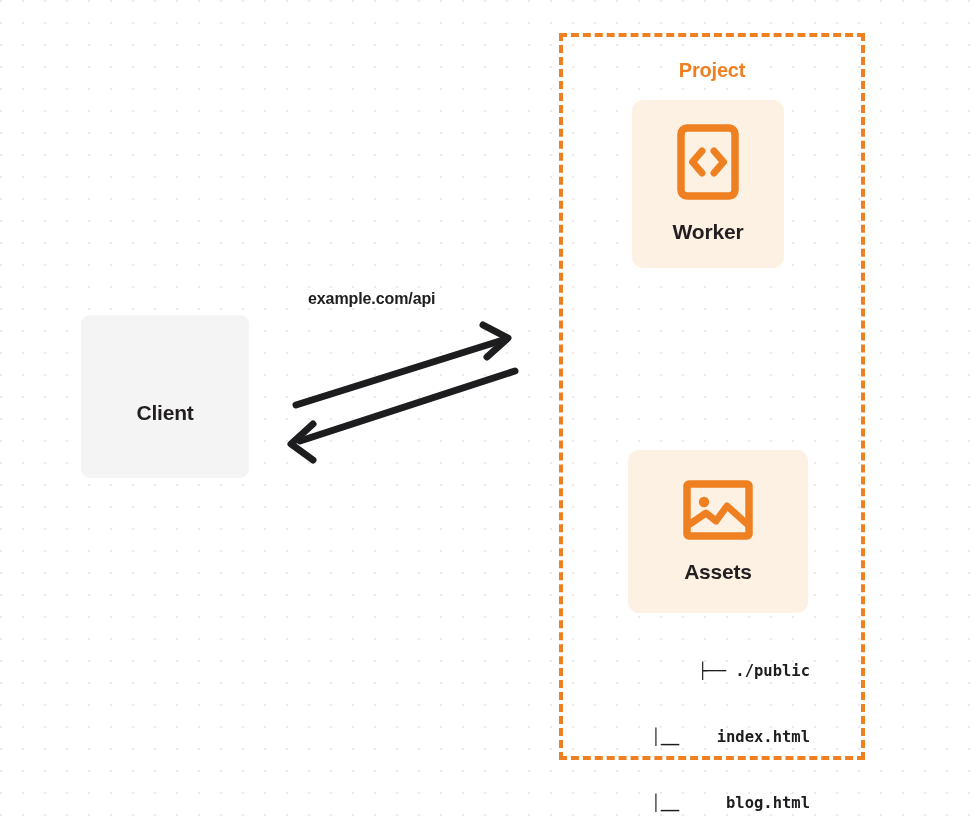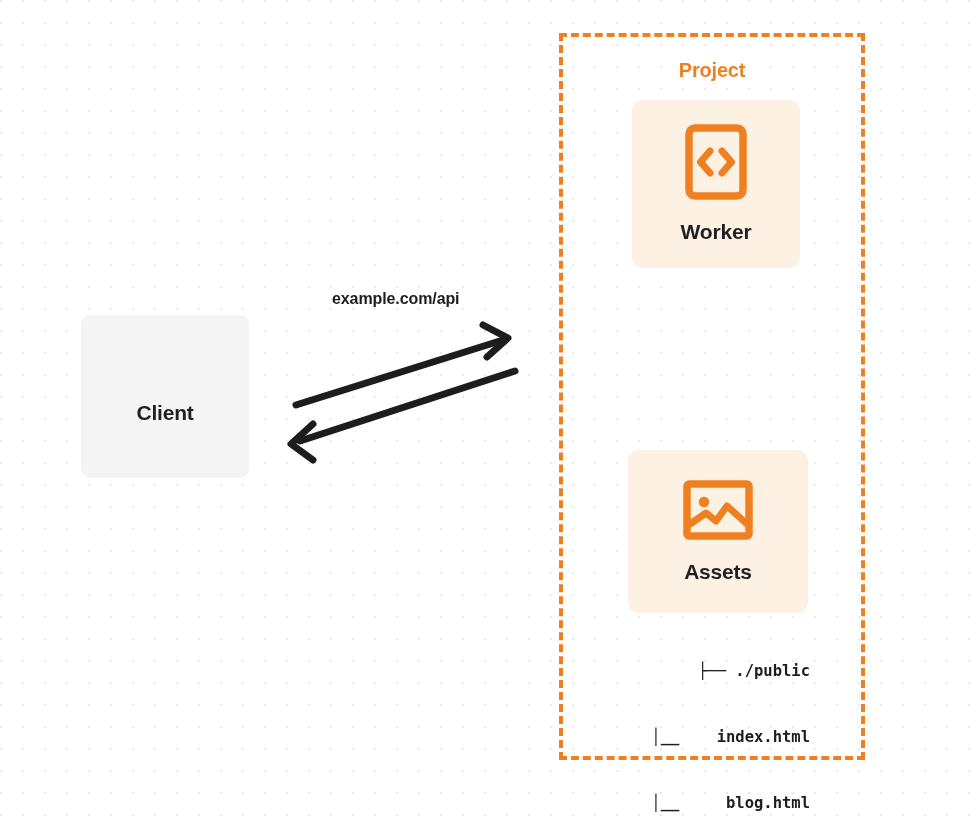"Worker" #worker-card { width: 168px -> 152px }
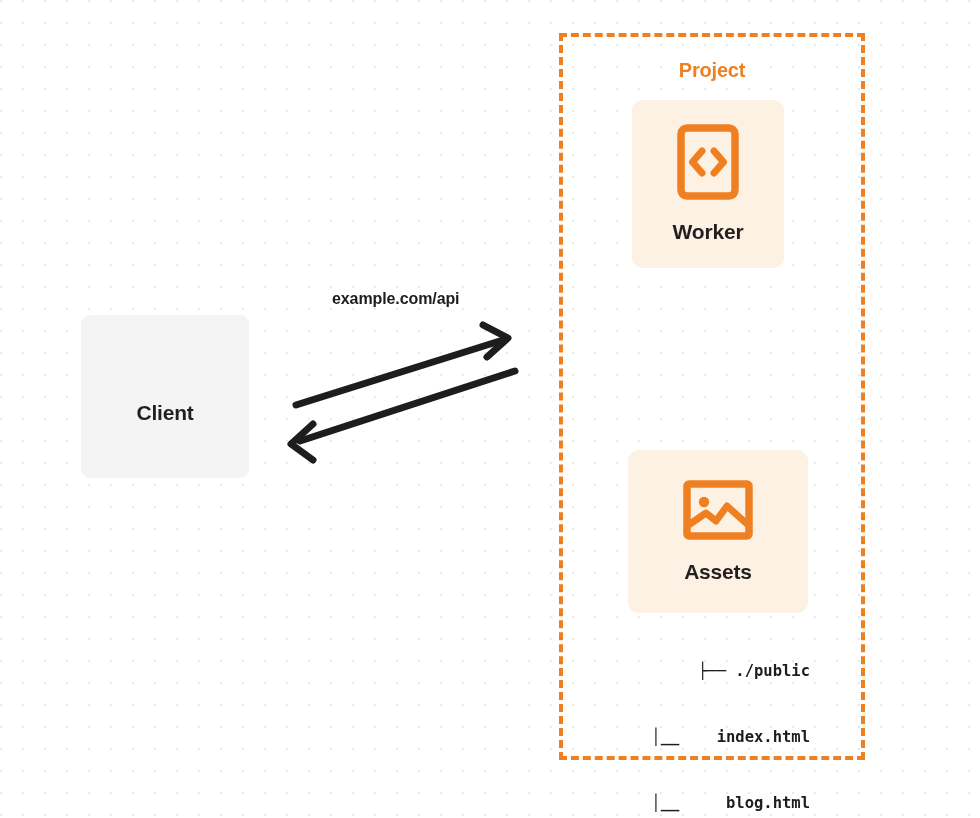"example.com/api" #connector-label { margin-left: 24px -> none }
